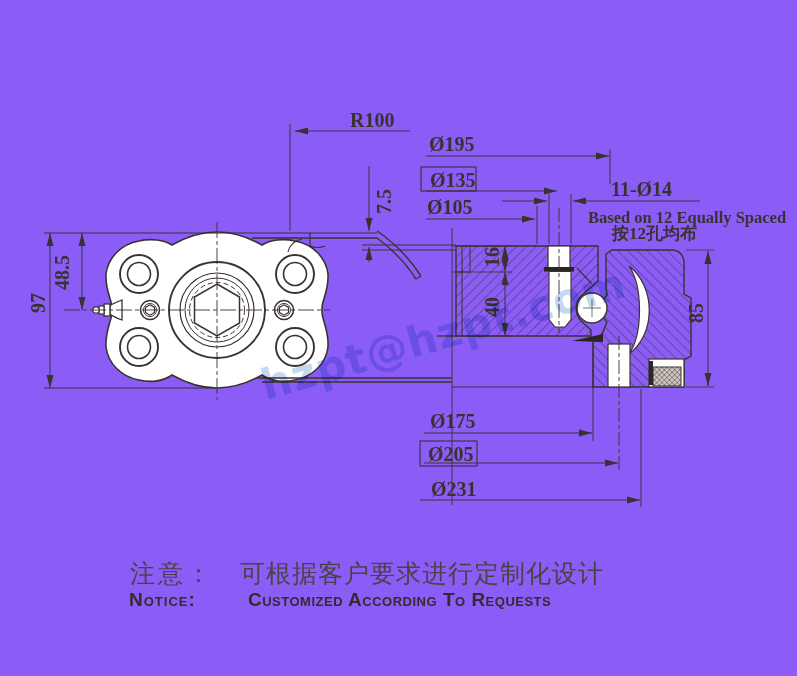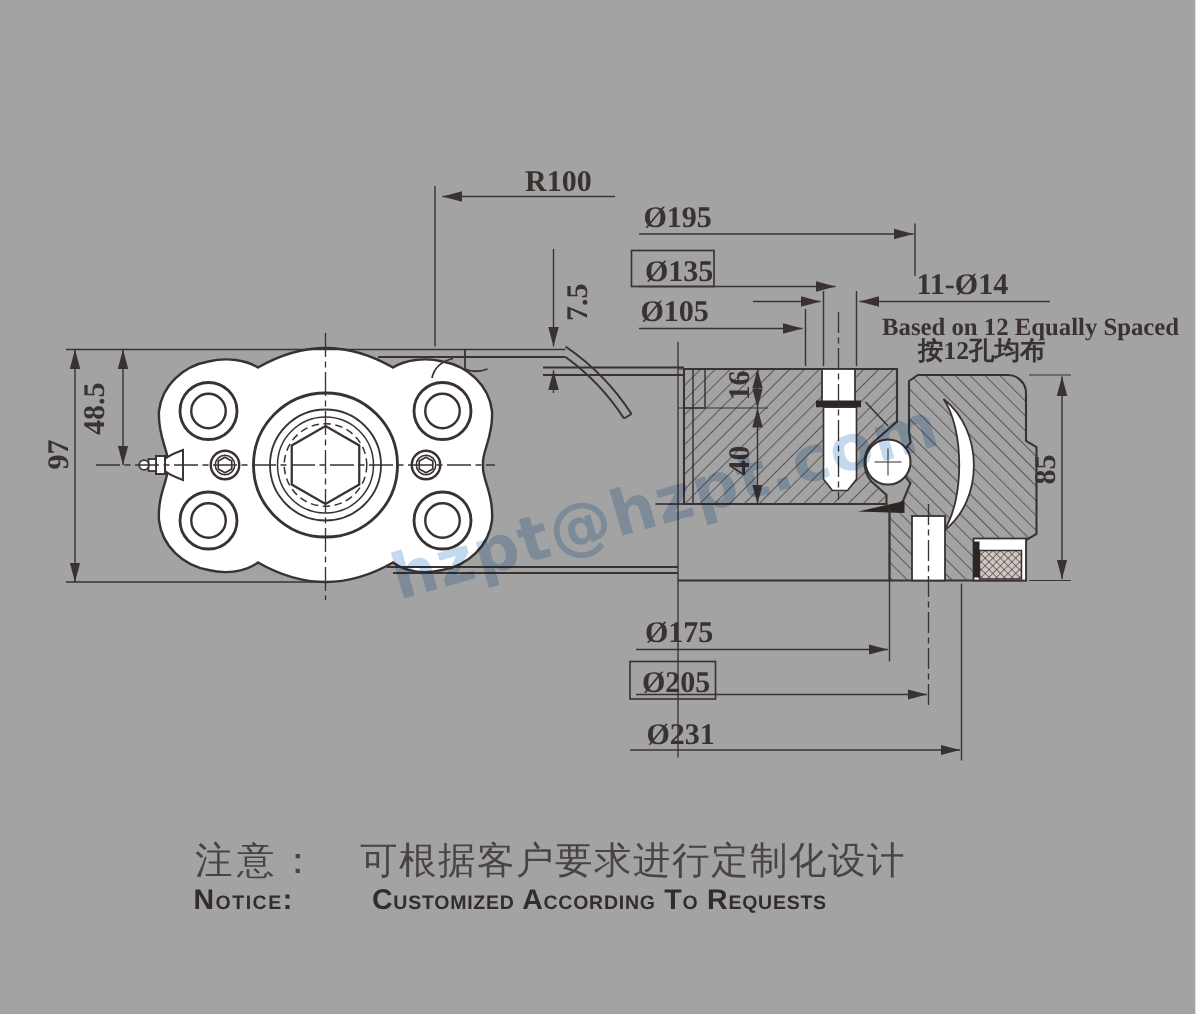"R100" .stage { background: #a3a3a3 -> #8b5cf6 }
